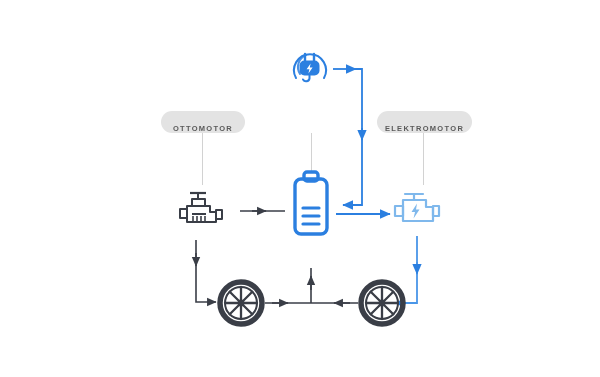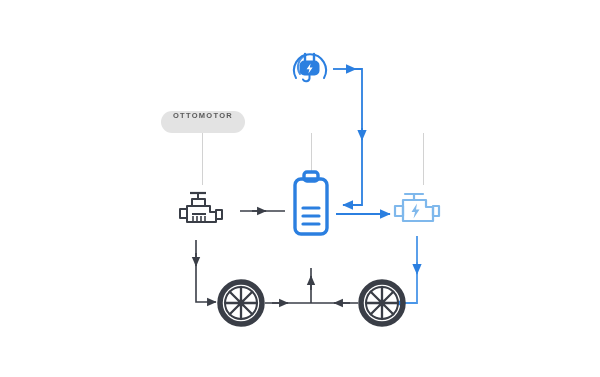"OTTOMOTOR" .pill { align-items: flex-start -> flex-end }
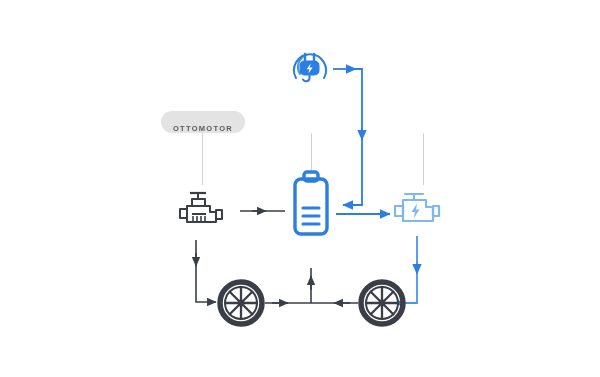"ELEKTROMOTOR" div.pill { html: none -> <div> <span>ELEKTROMOTOR</span> </div> }
